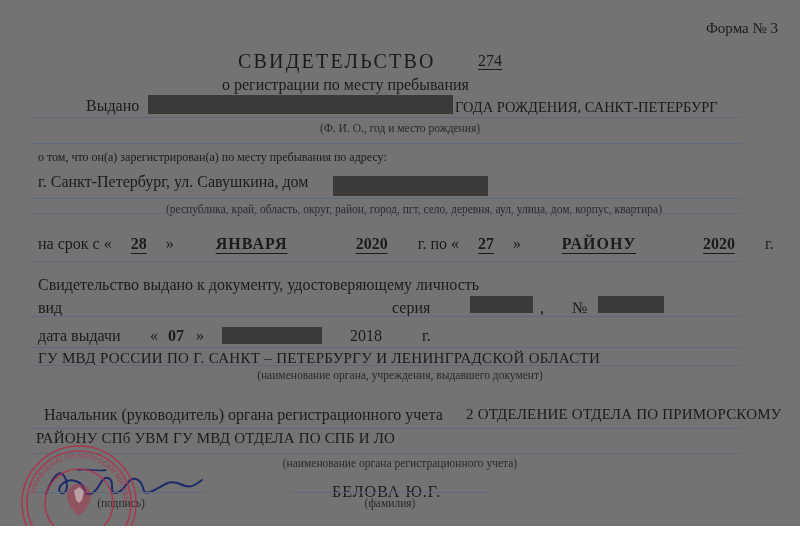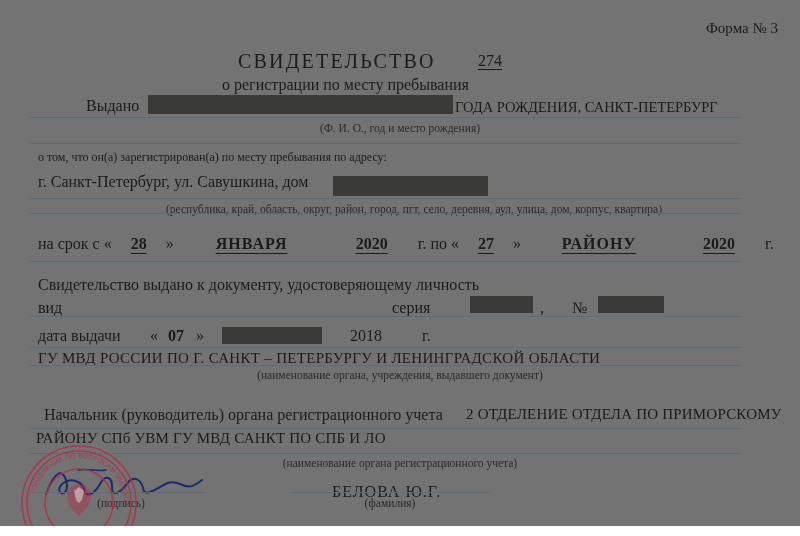"РАЙОНУ СПб УВМ ГУ МВД" div.abs { text: САНКТ -> ОТДЕЛА }
